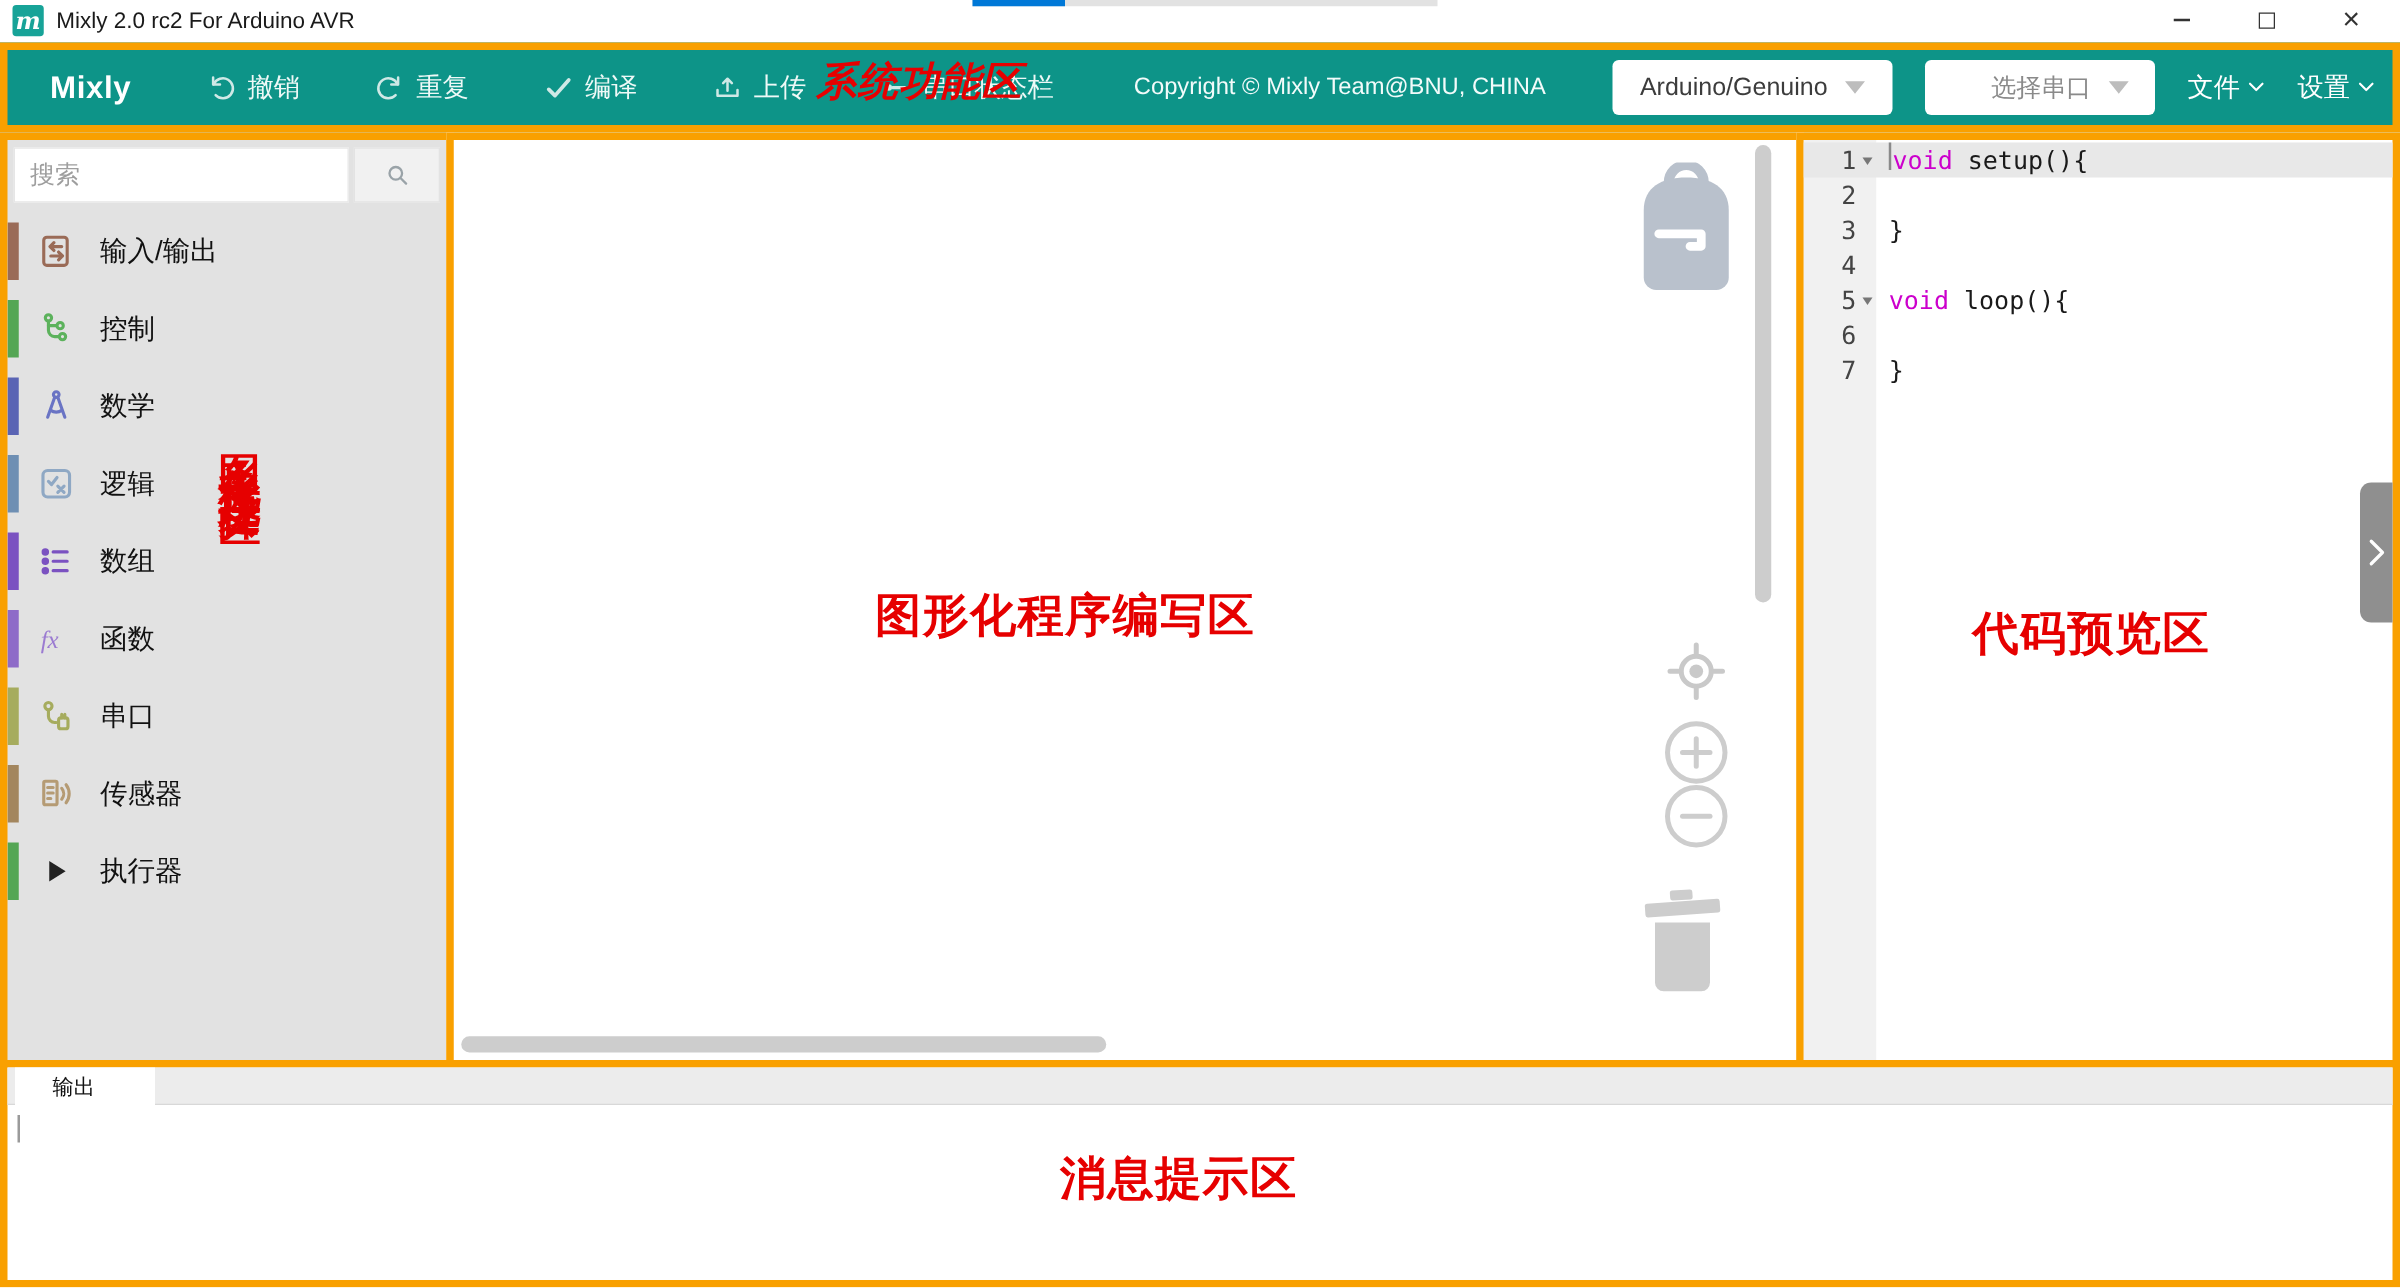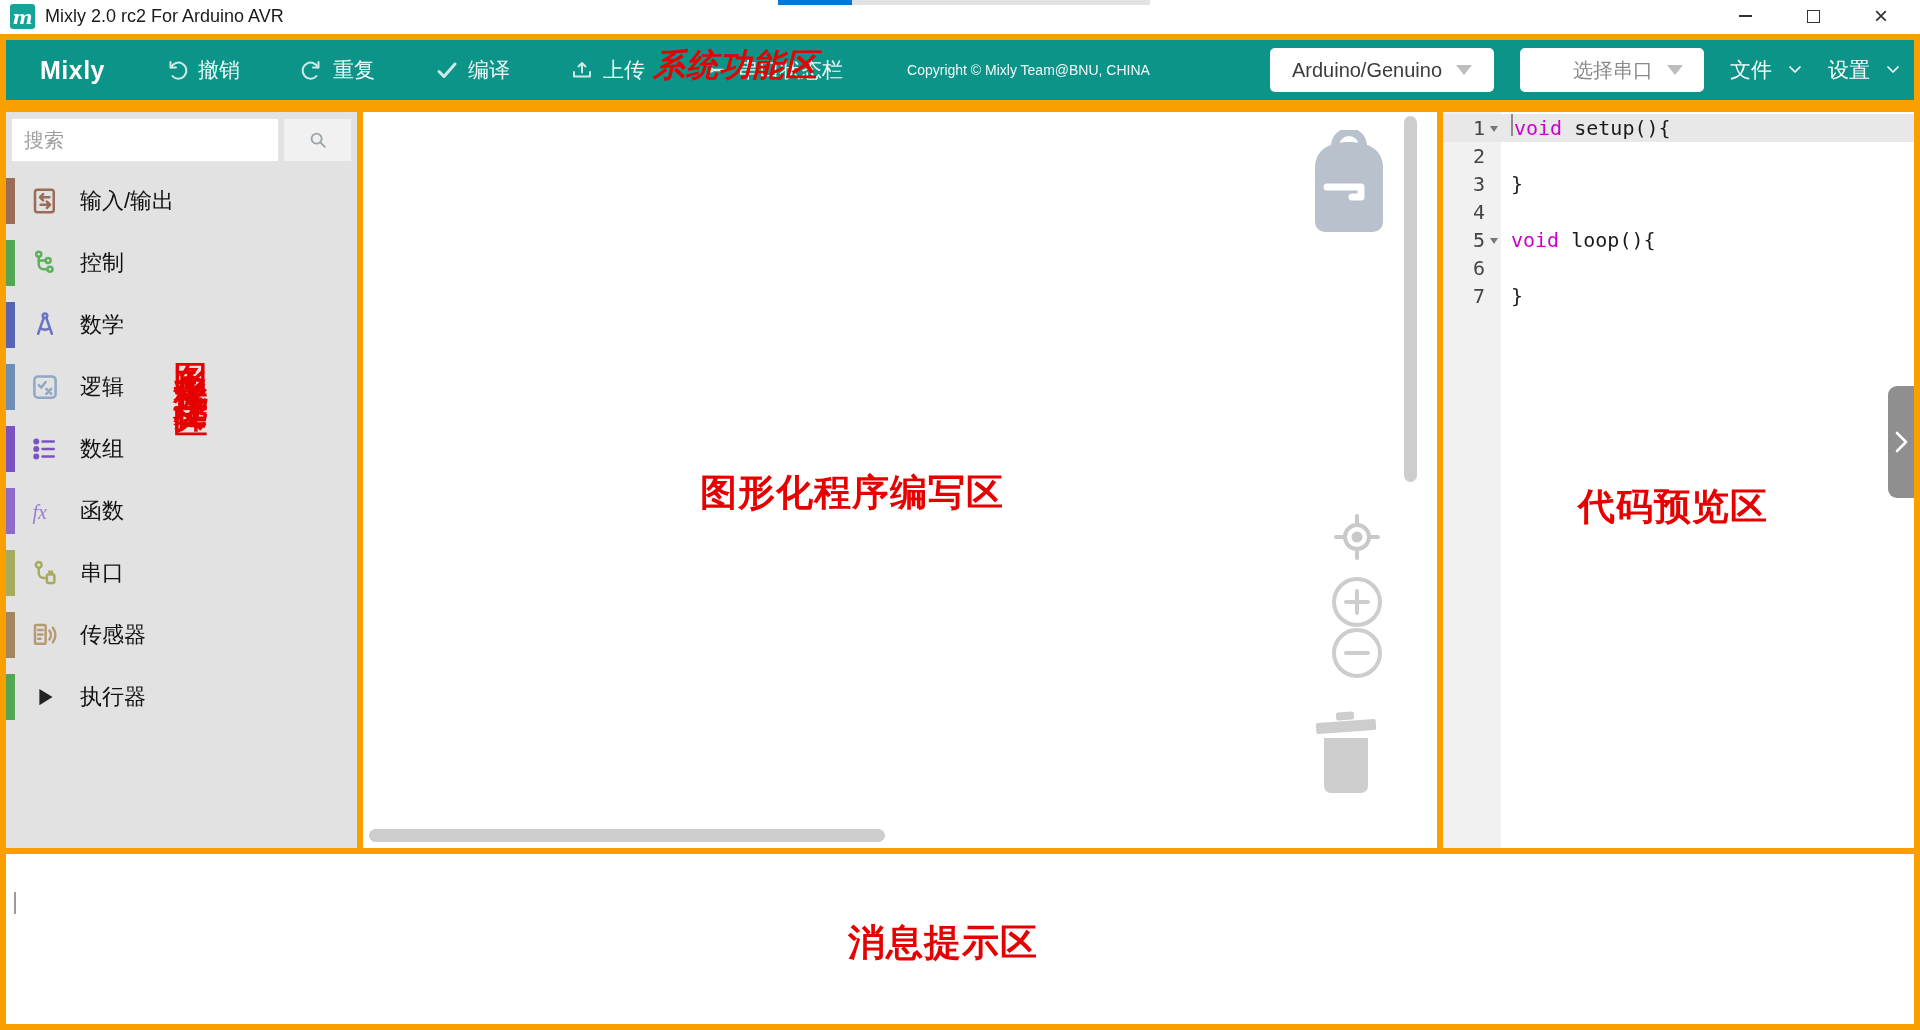"Copyright © Mixly Team@BNU, CHINA" #copyright { font-size: 14px -> 19px }
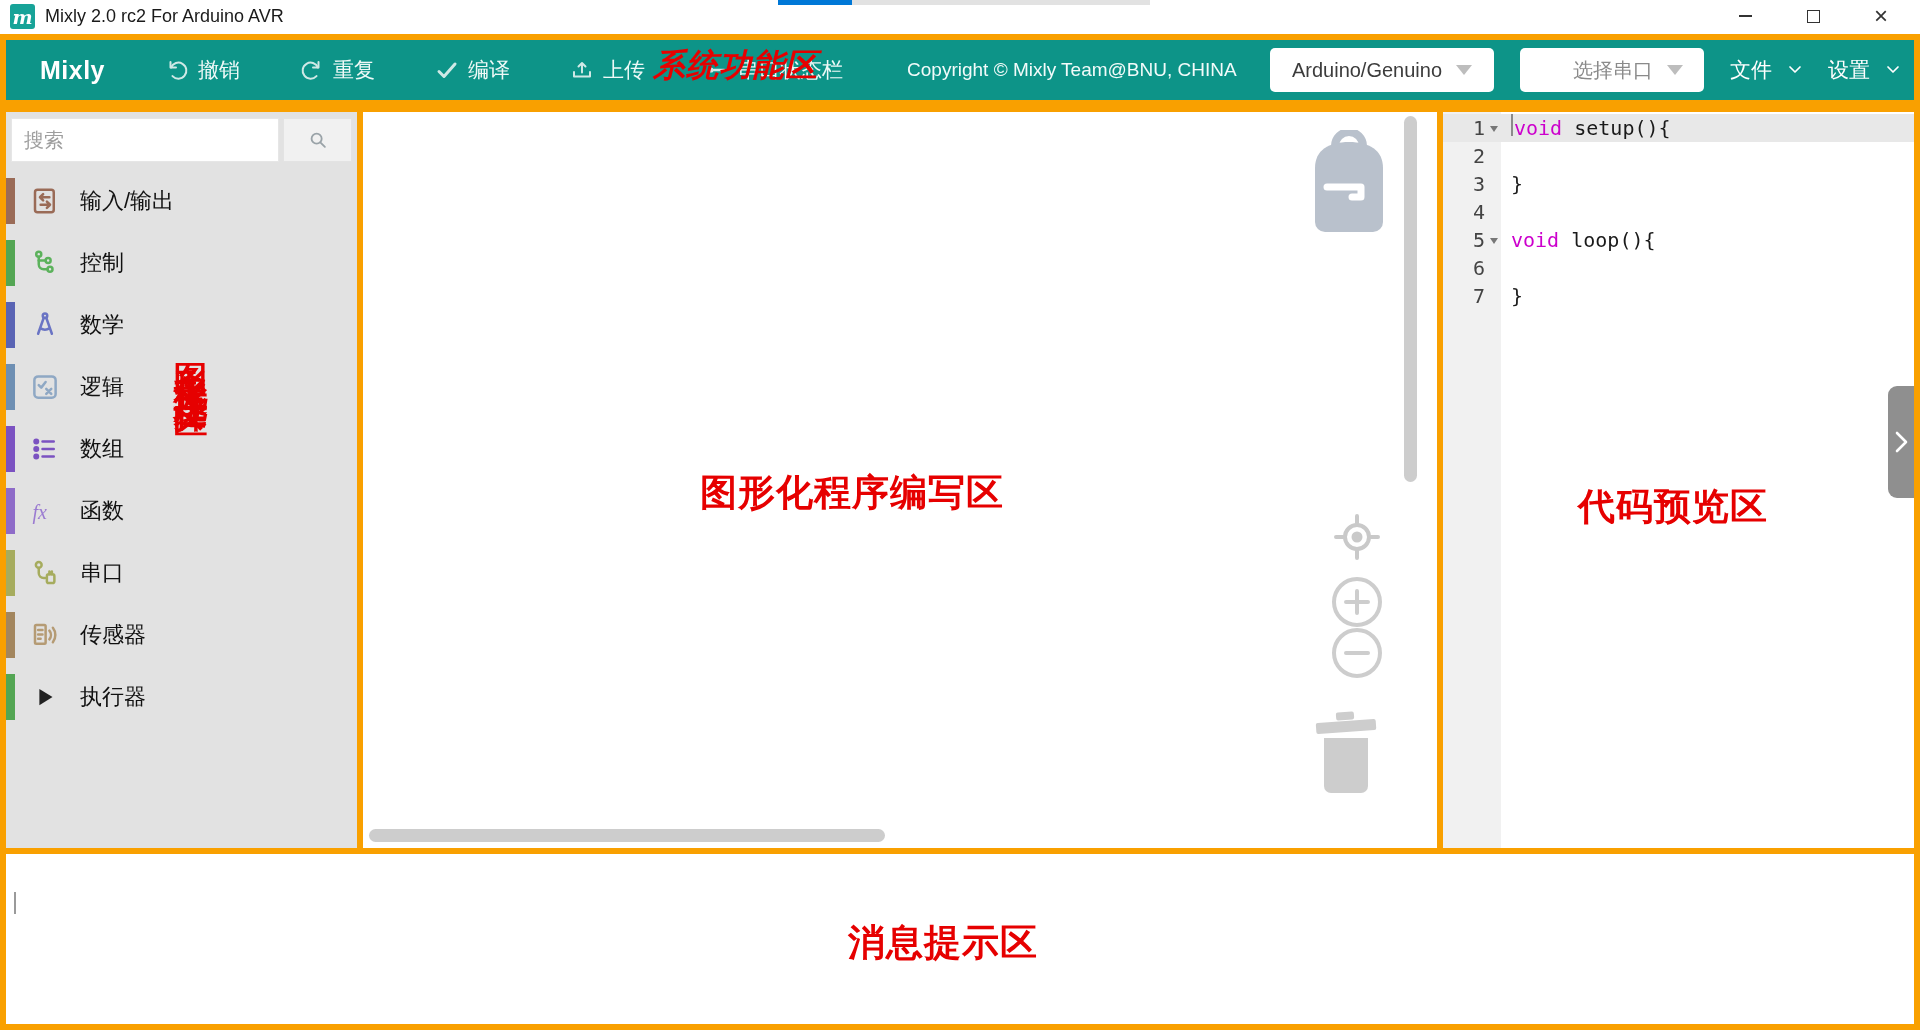"文件" .menu { gap: 16px -> 6px }
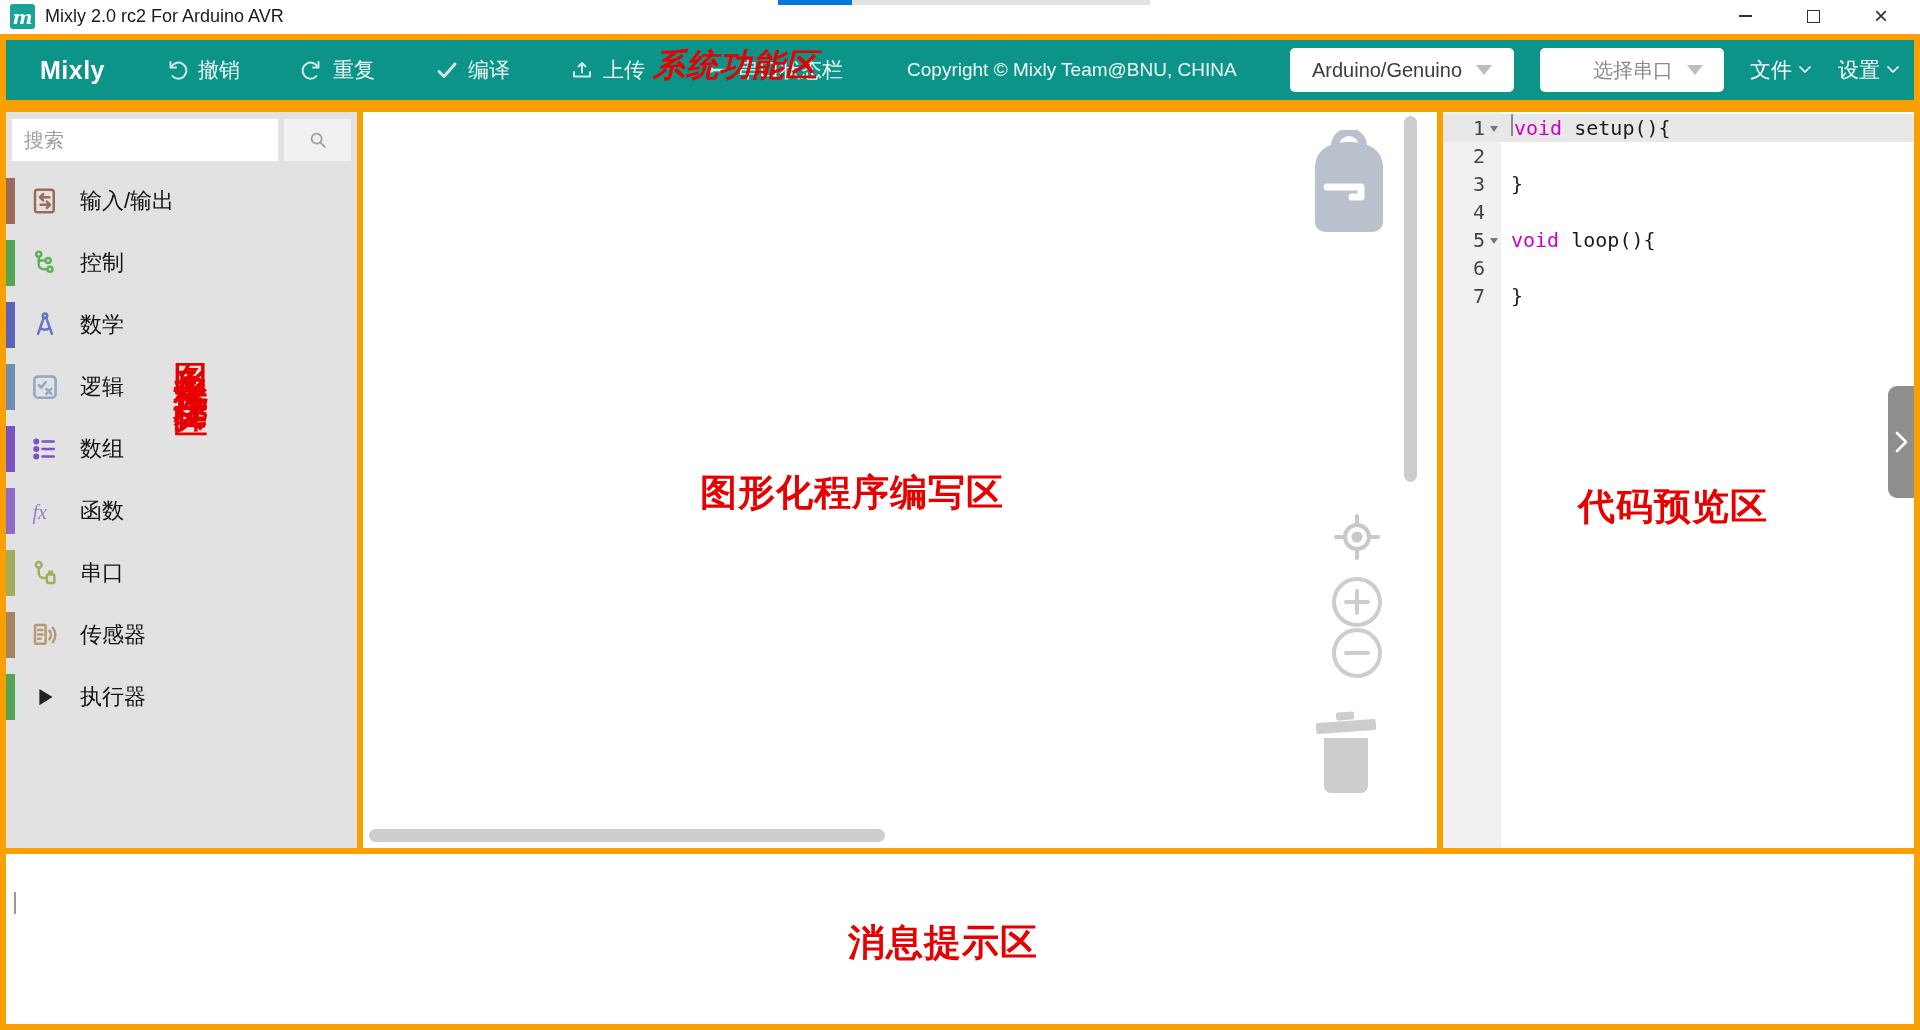"输出" div { html: none -> <div> <div>输出</div> </div> }
